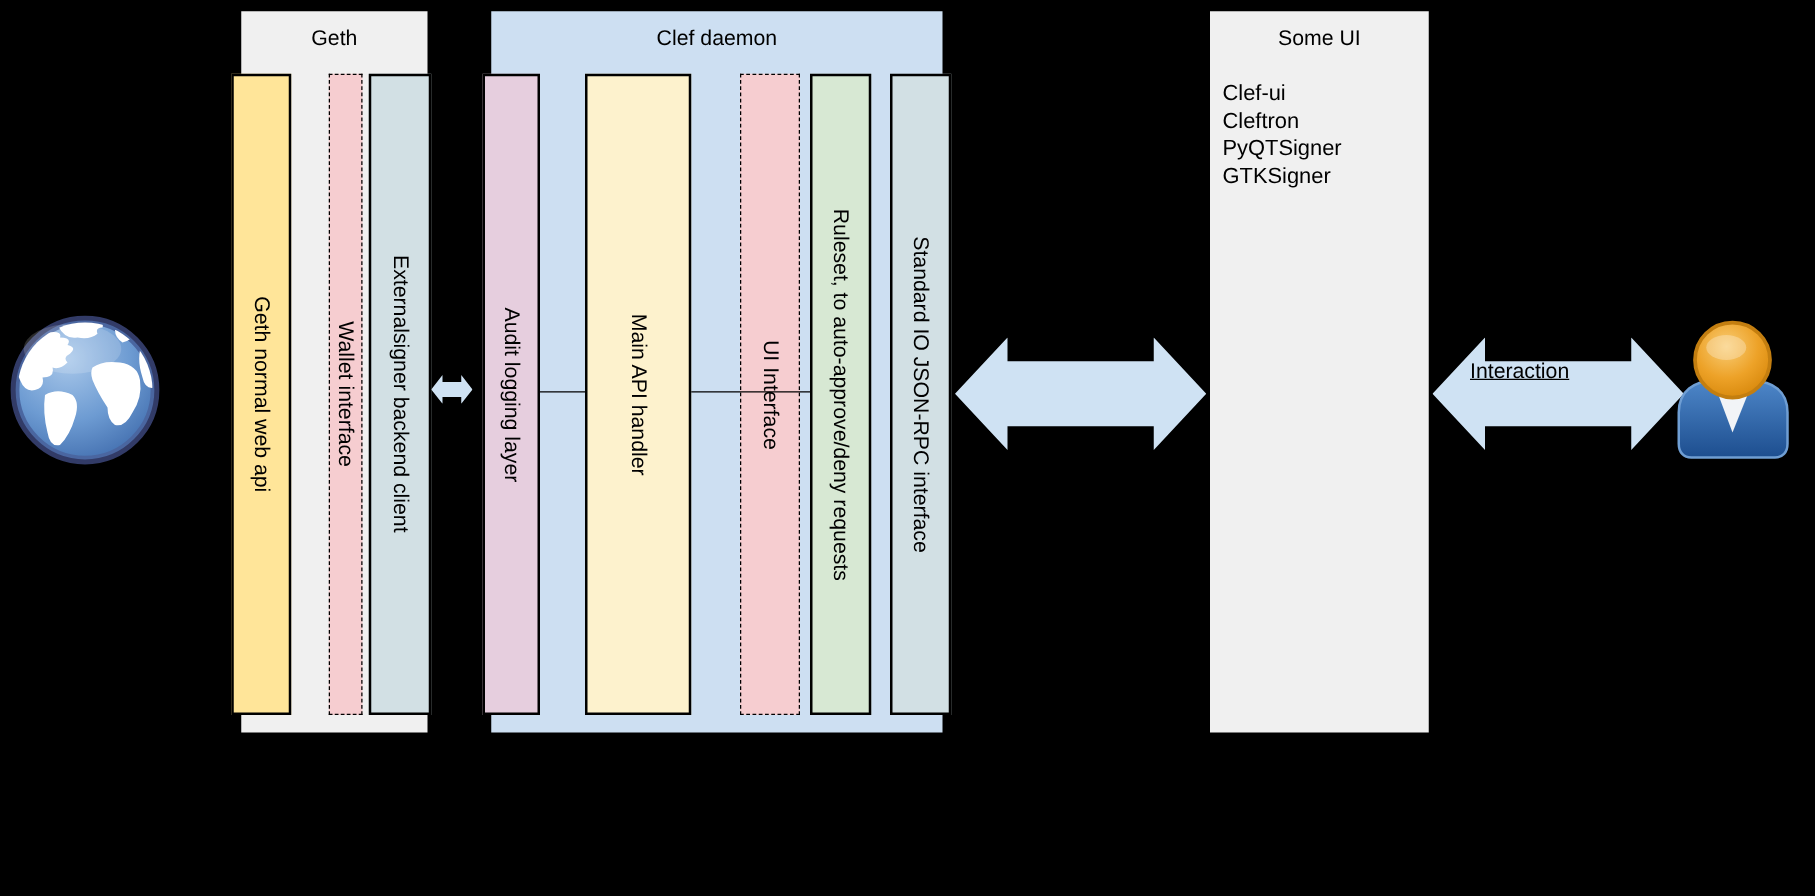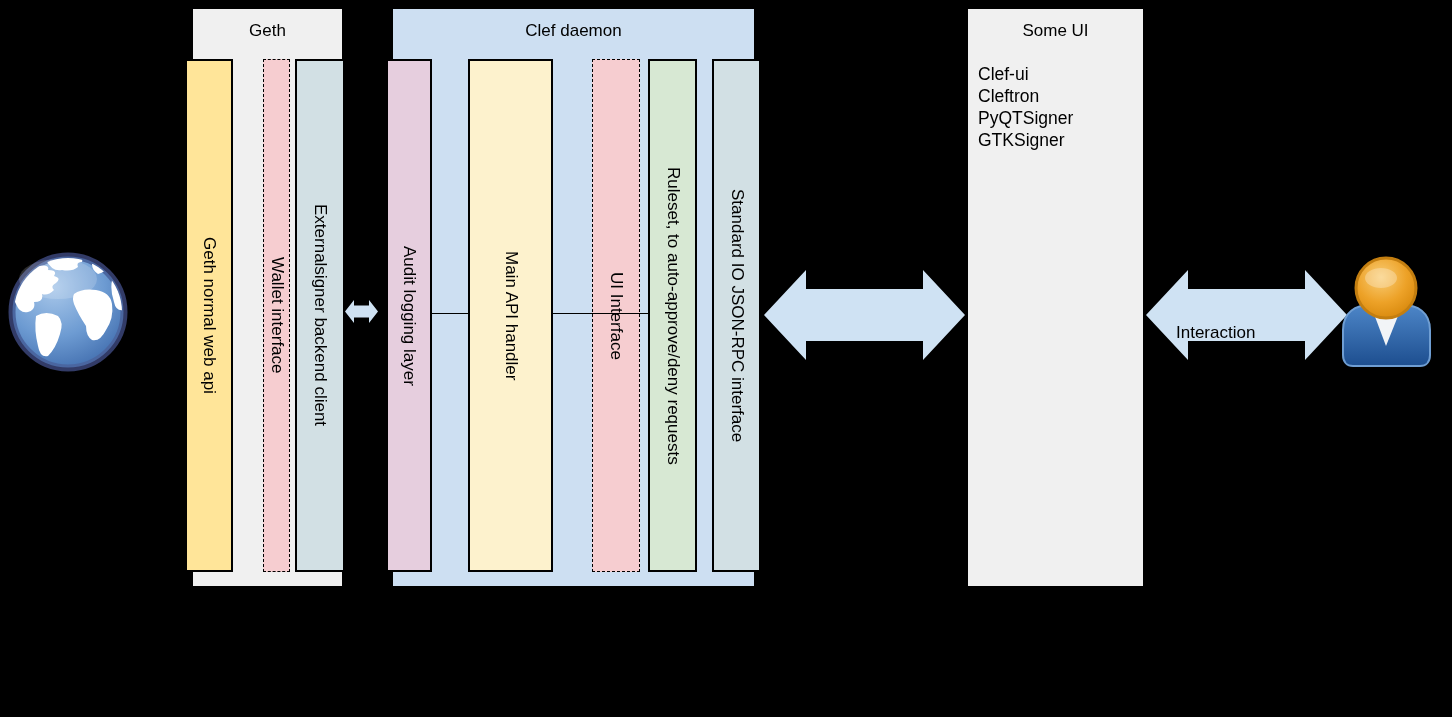"Interaction" #arrow2-label { text-decoration: none -> underline; top: 324px -> 288px }
